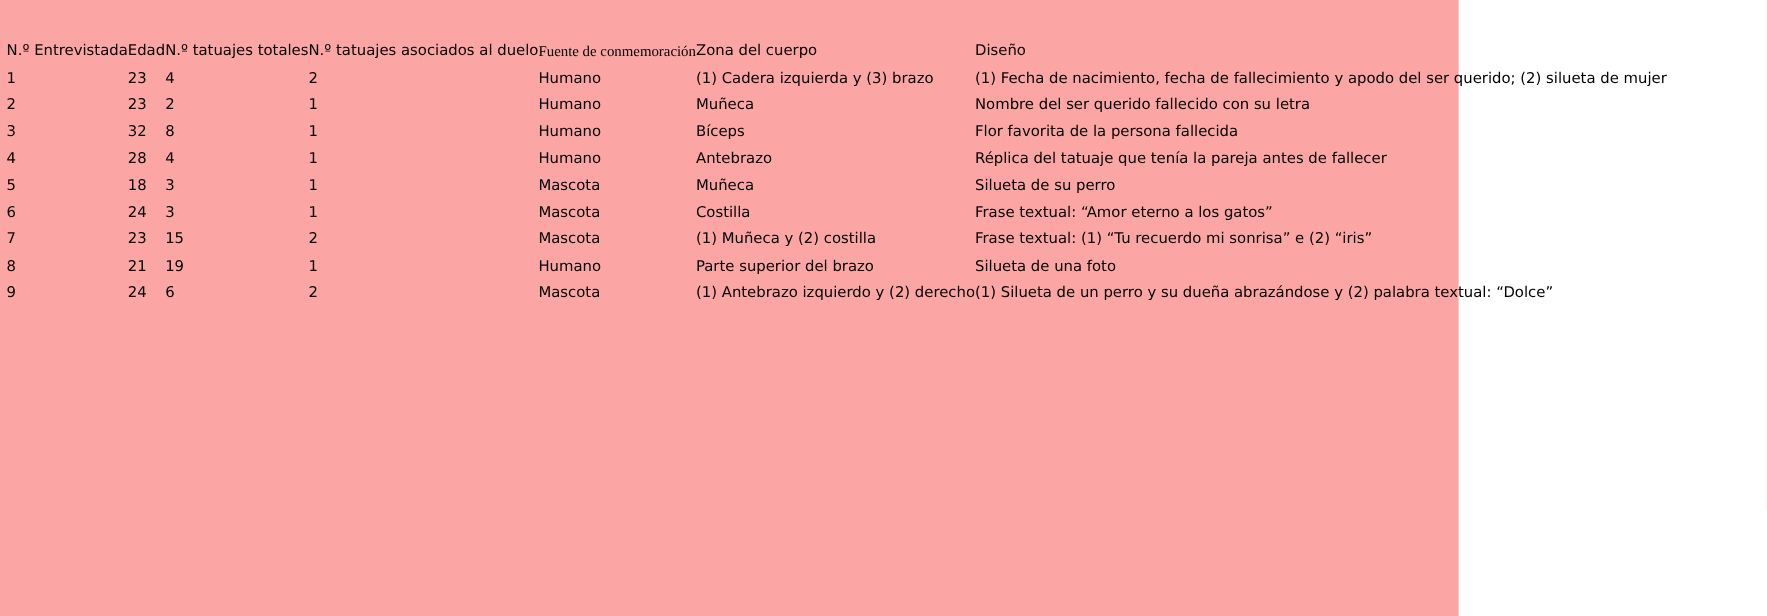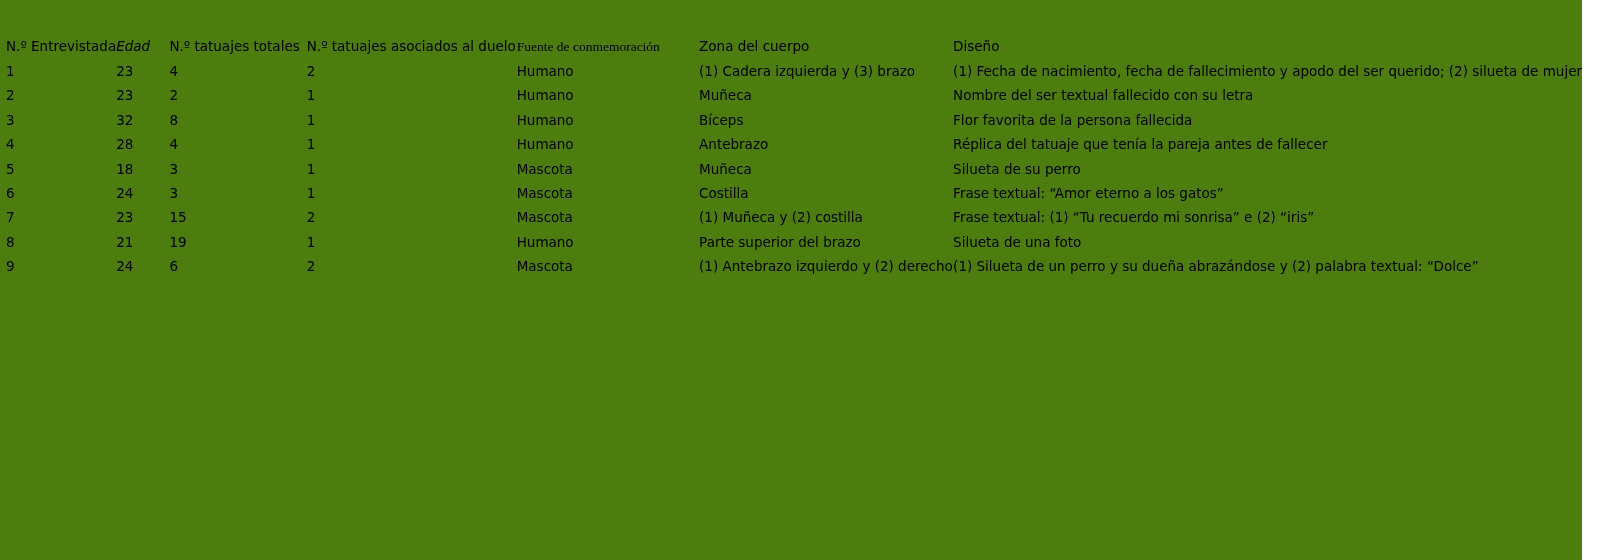"N.º Entrevistada" .page { background: #4d7c0f -> #fca5a5; width: 1582px -> 1326px }
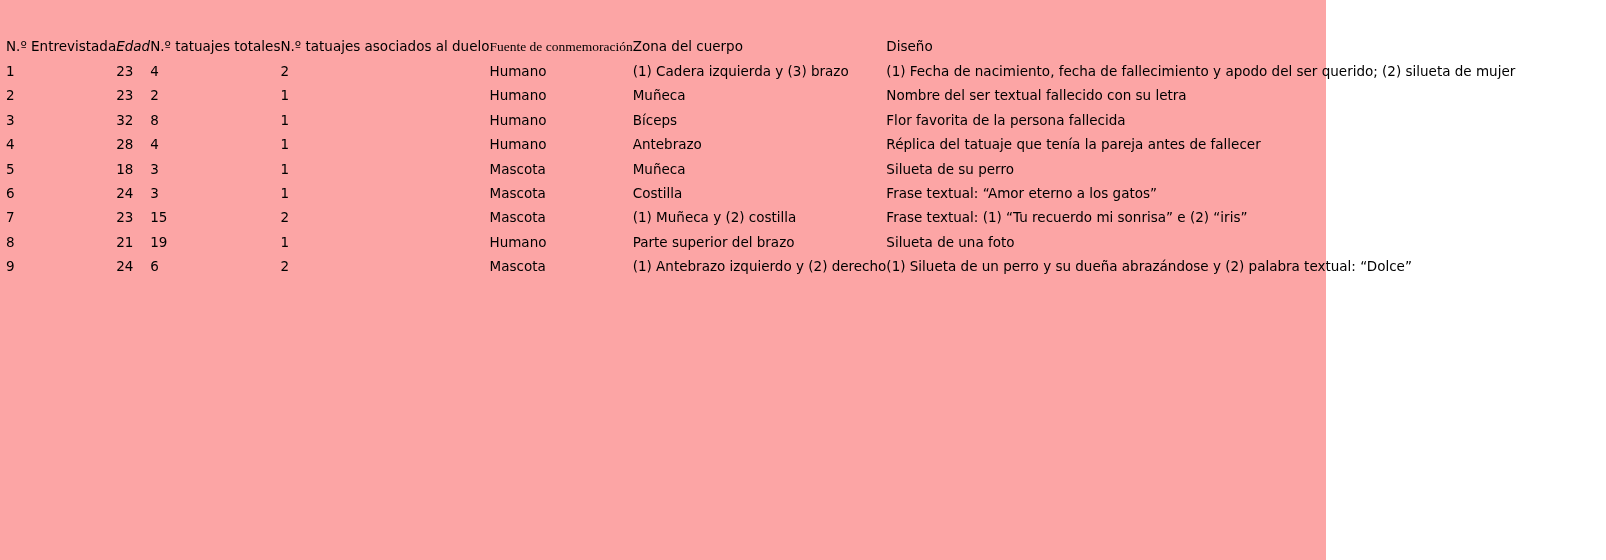"Edad" .col-edad { font-style: italic -> none }
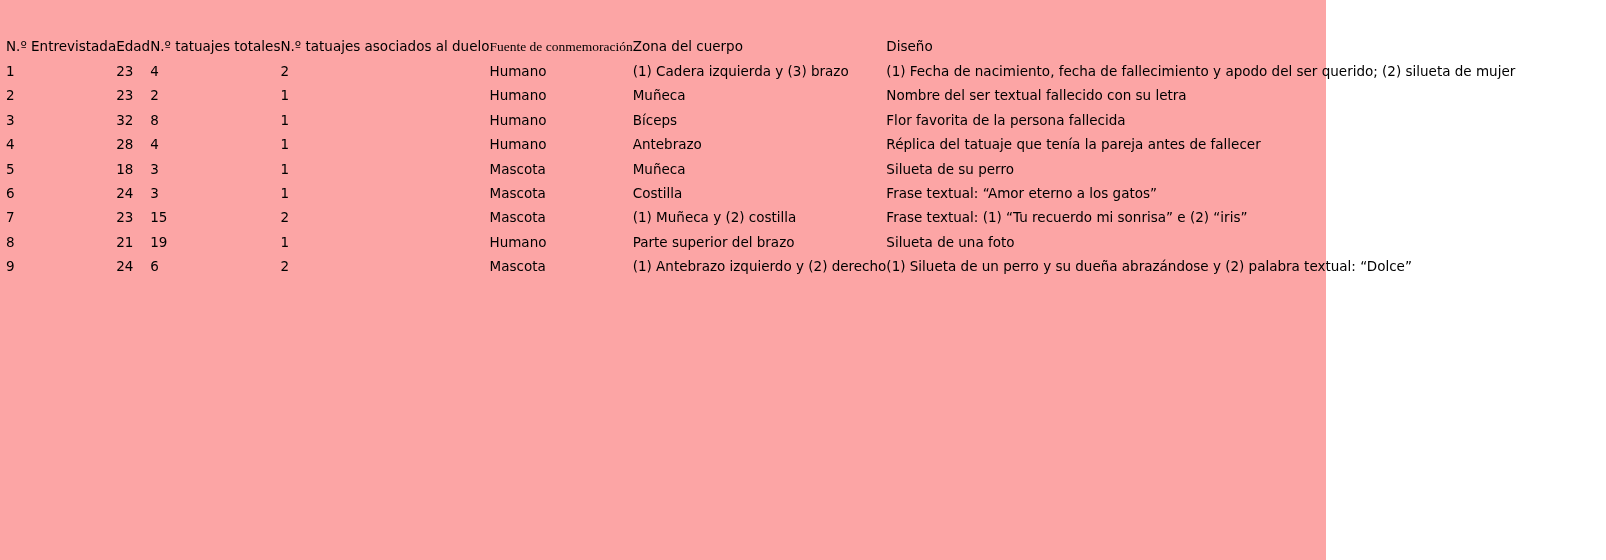"Nombre del ser textual fallecido" td { text: textual -> querido }
